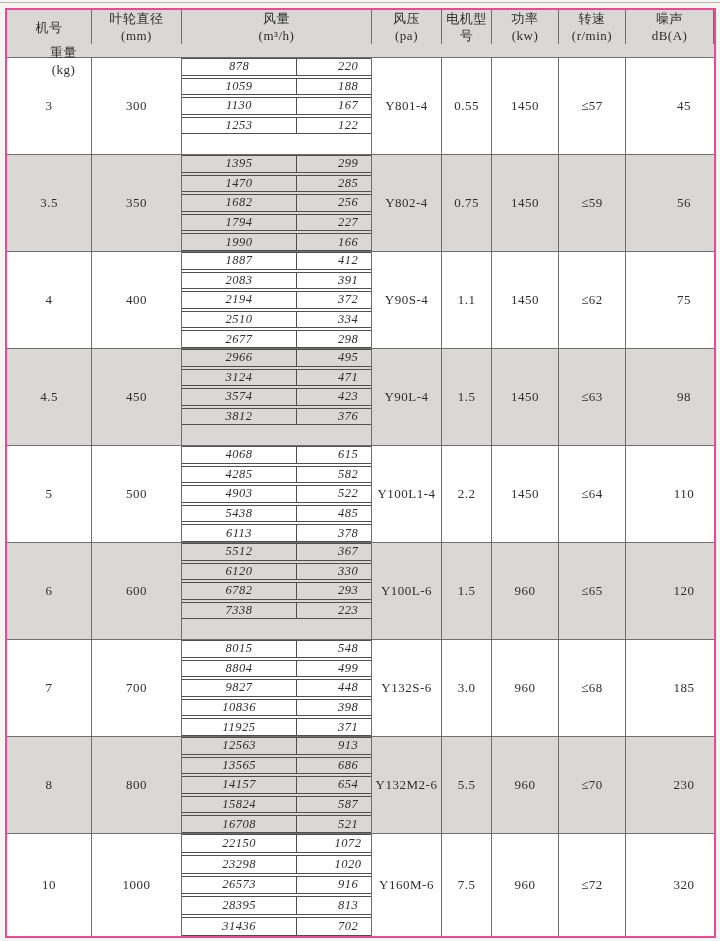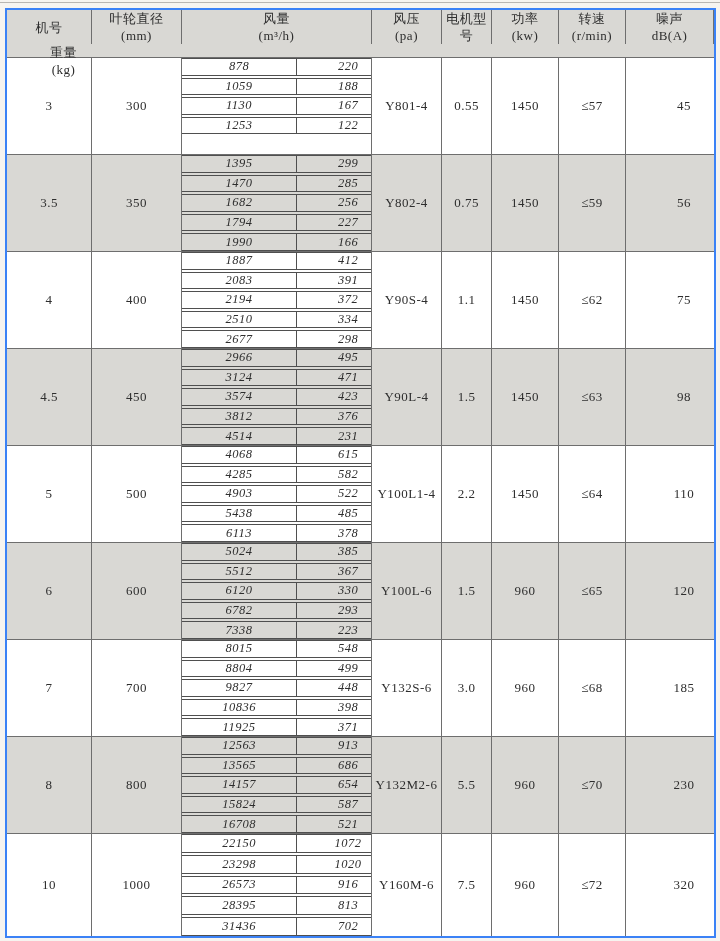"机号" .spec-table { border: 2px solid #3b82f6 -> 2px solid #ec4899 }
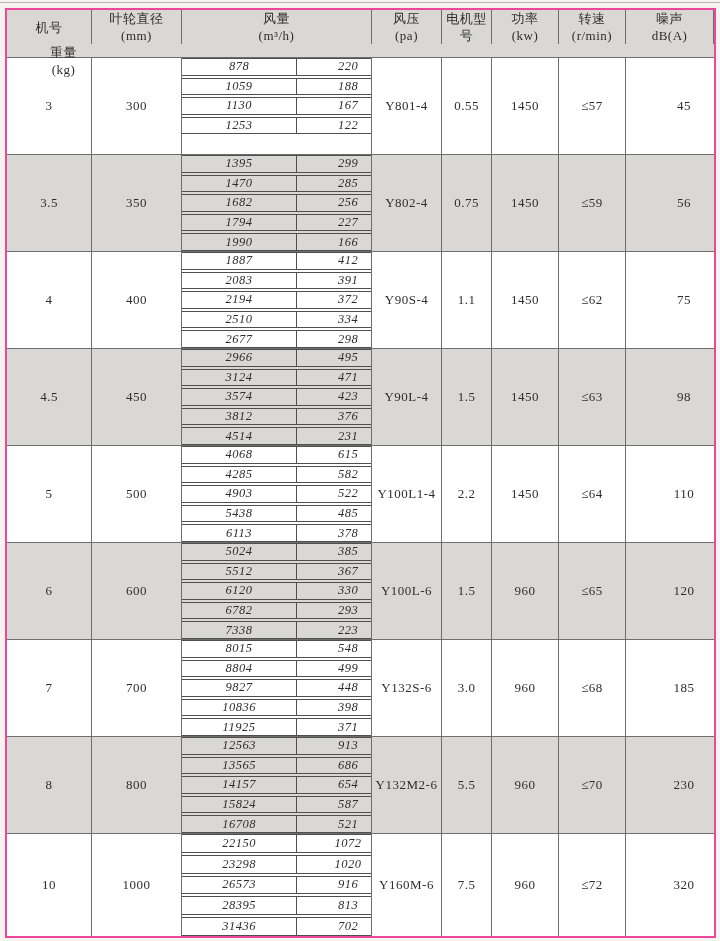"4514" div.sub-box { html: <div> <div>4514</div> <div>231</div> </div> -> none }
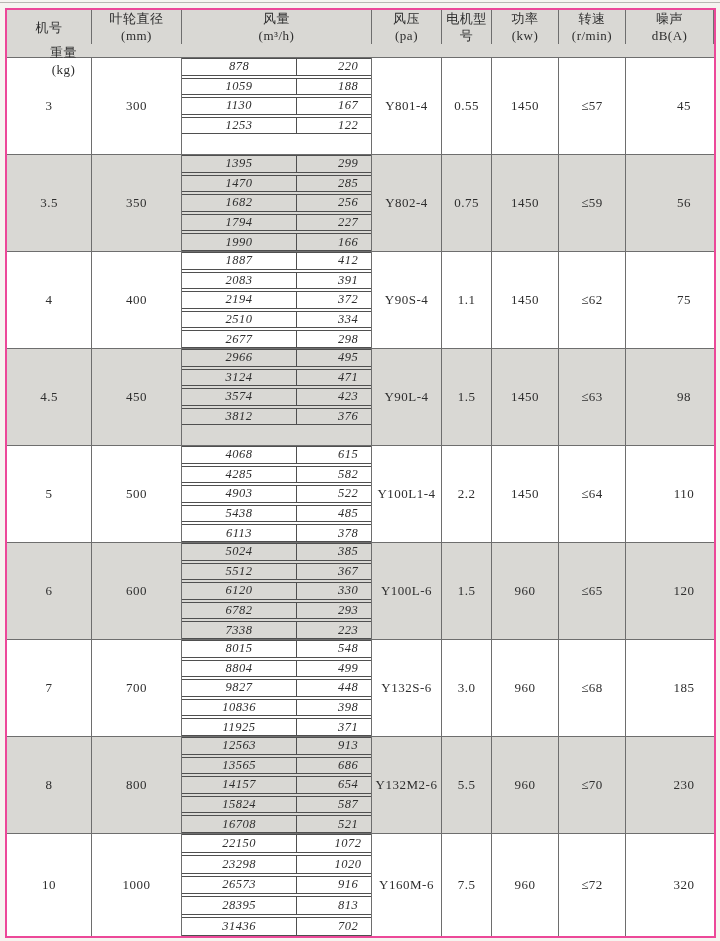"5024" div.sub-box { html: <div> <div>5024</div> <div>385</div> </div> -> none }
